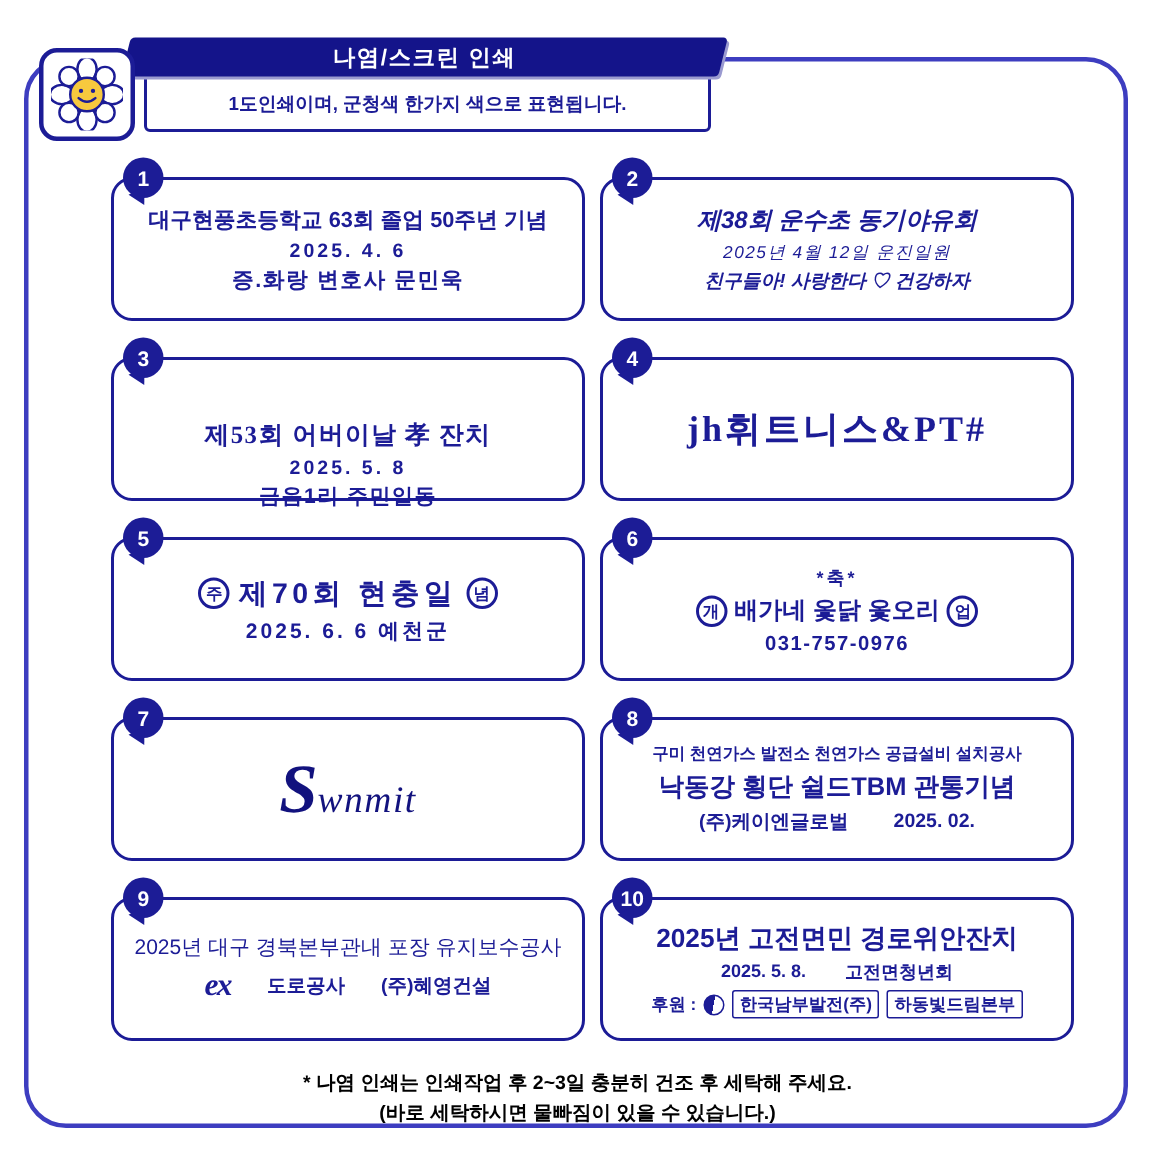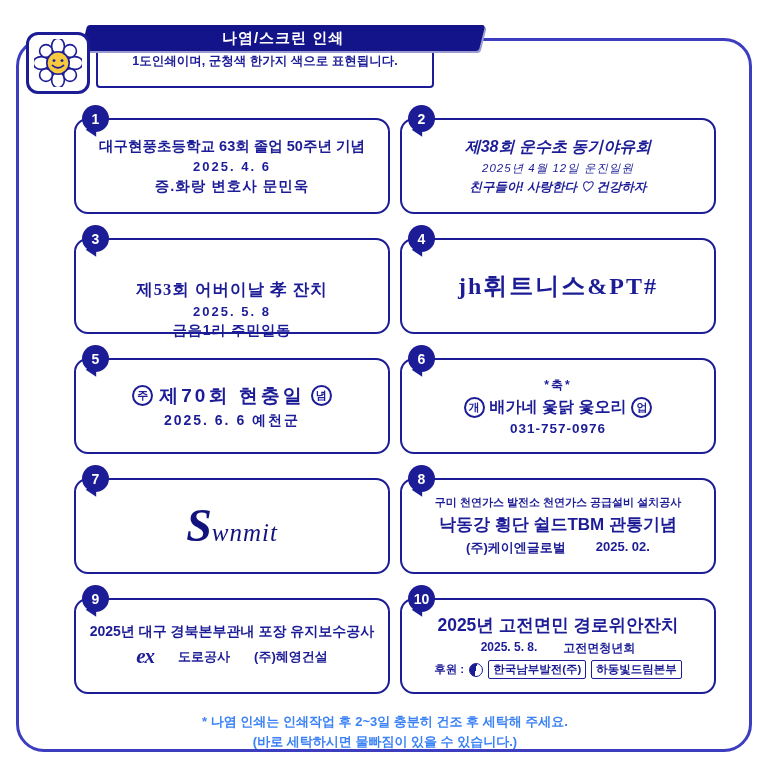"1도인쇄이며, 군청색 한가지 색으로 표현됩니다." .subtitle-box { align-items: center -> flex-end; width: 338px -> 378px }
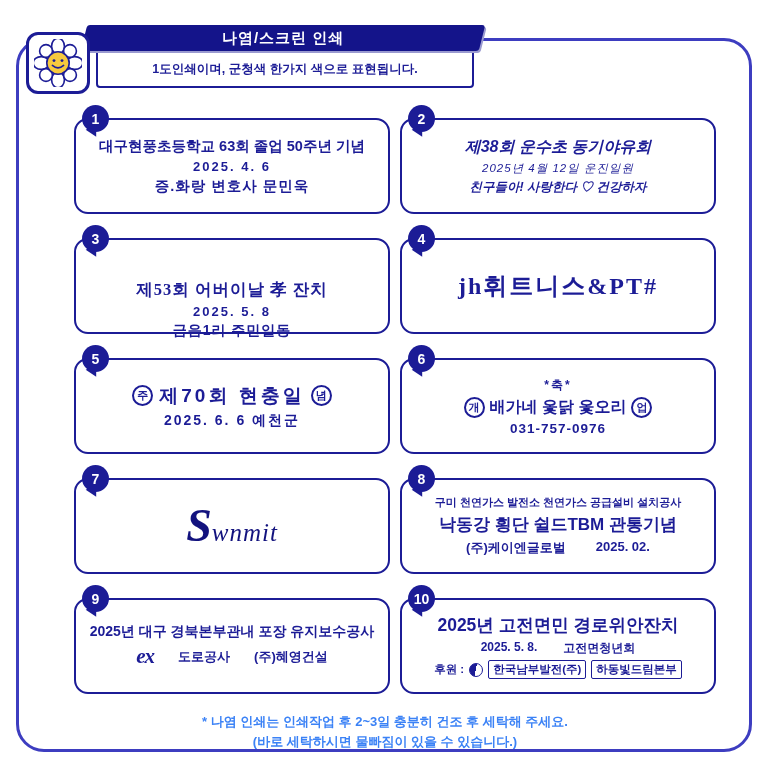"2025년 대구 경북본부관내 포장 유지보수공사" .c9 .l1 { font-weight: 700 -> 400 }
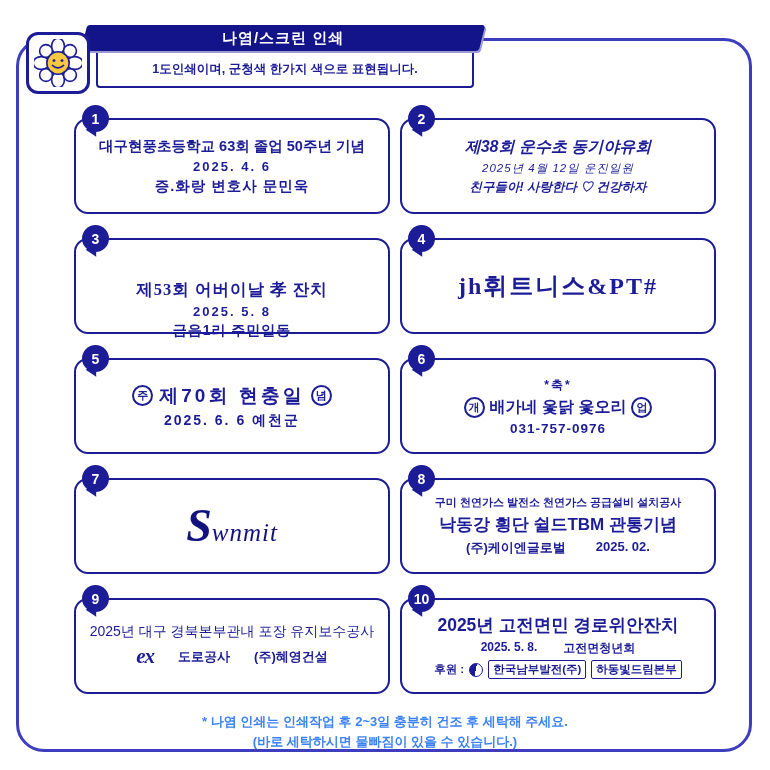"* 나염 인쇄는 인쇄작업 후" .footer { color: #3b82f6 -> #000000 }
